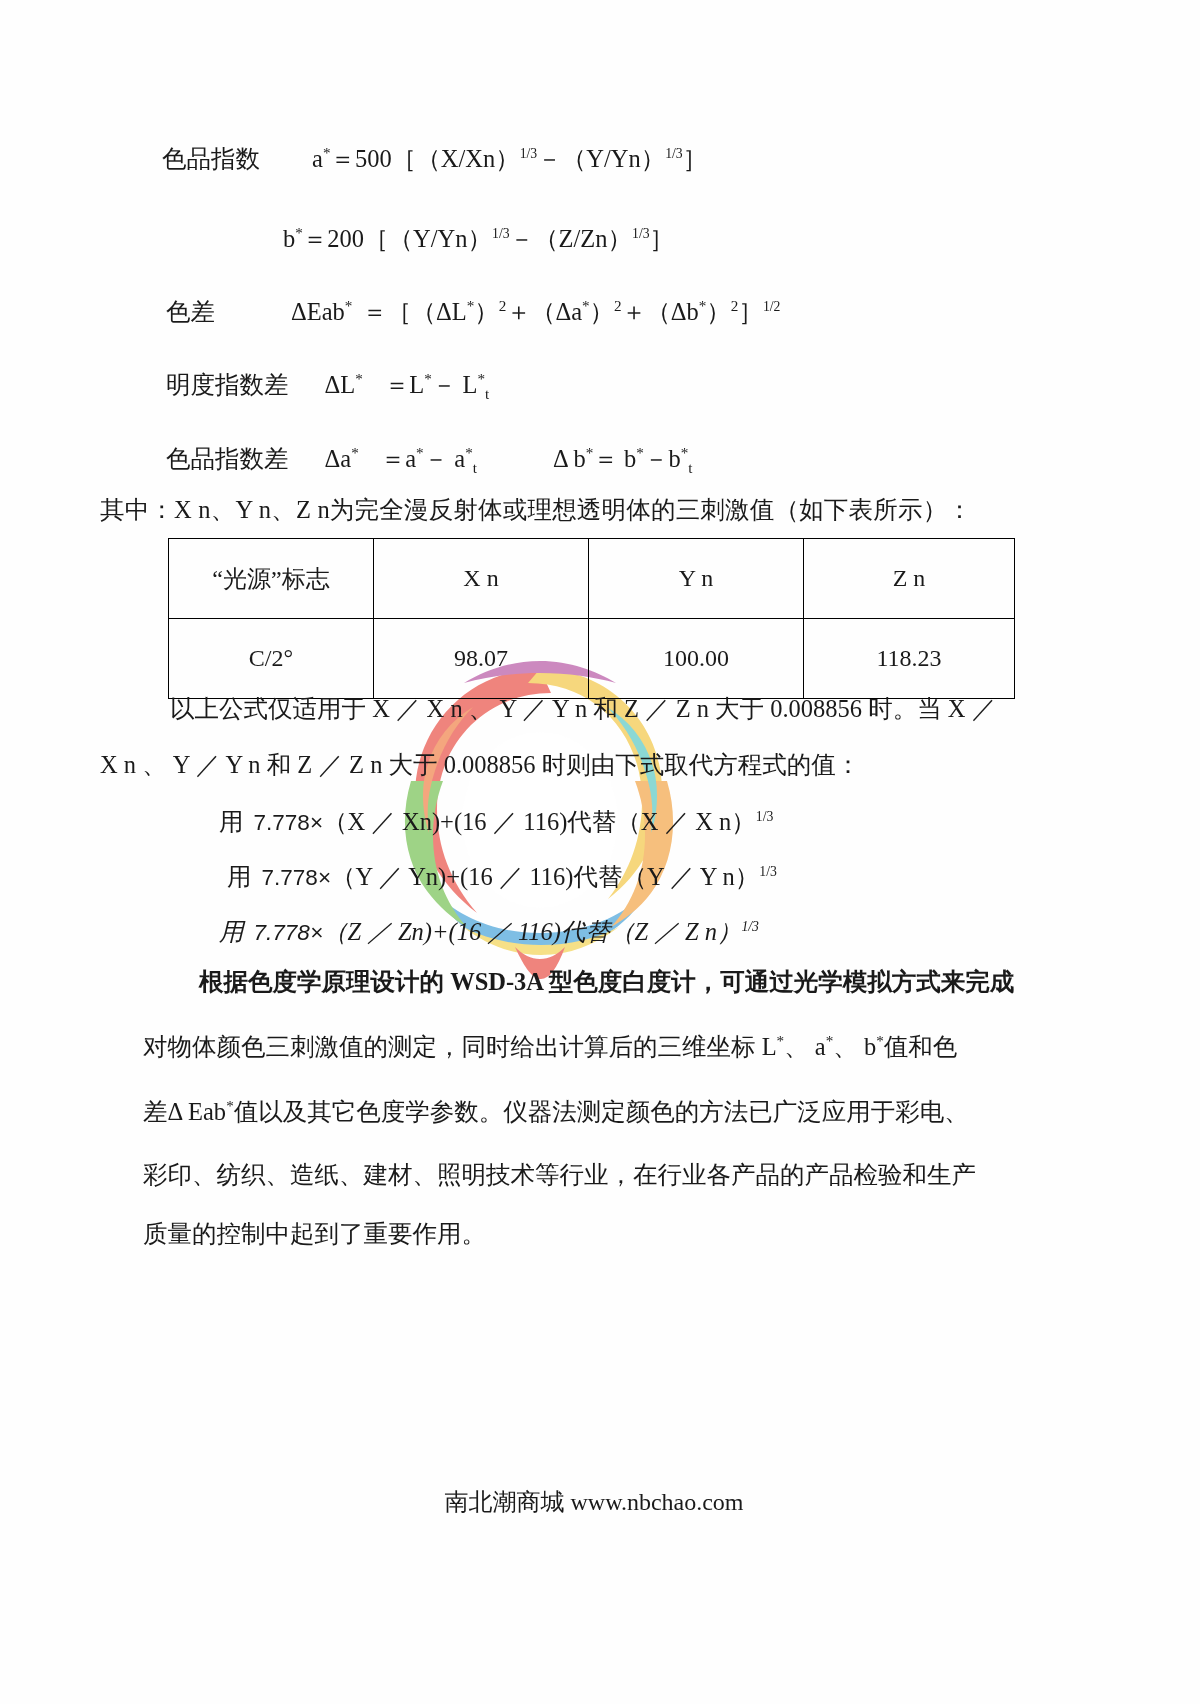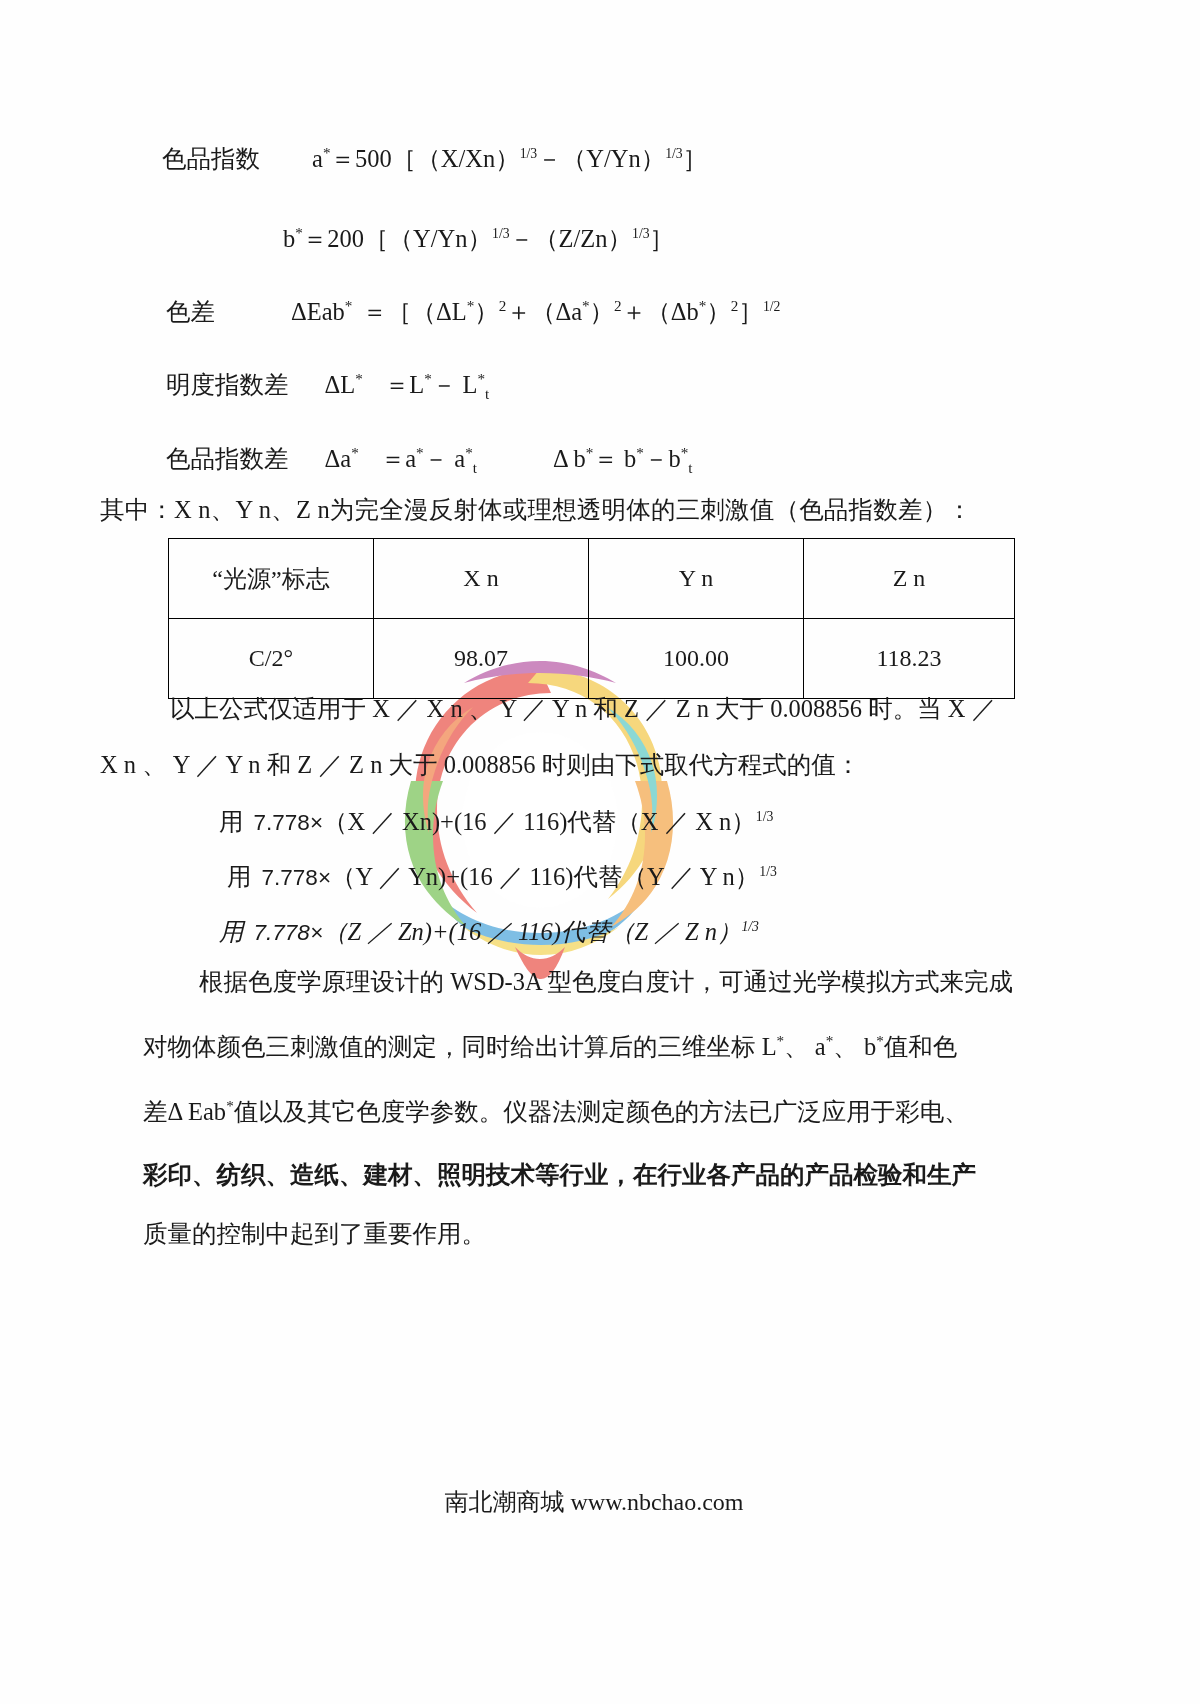"其中：X n、Y n、Z n为完全漫反射体或理想透明体的三刺激值（色品指数差）：" div.para { text: 色品指数差 -> 如下表所示 }
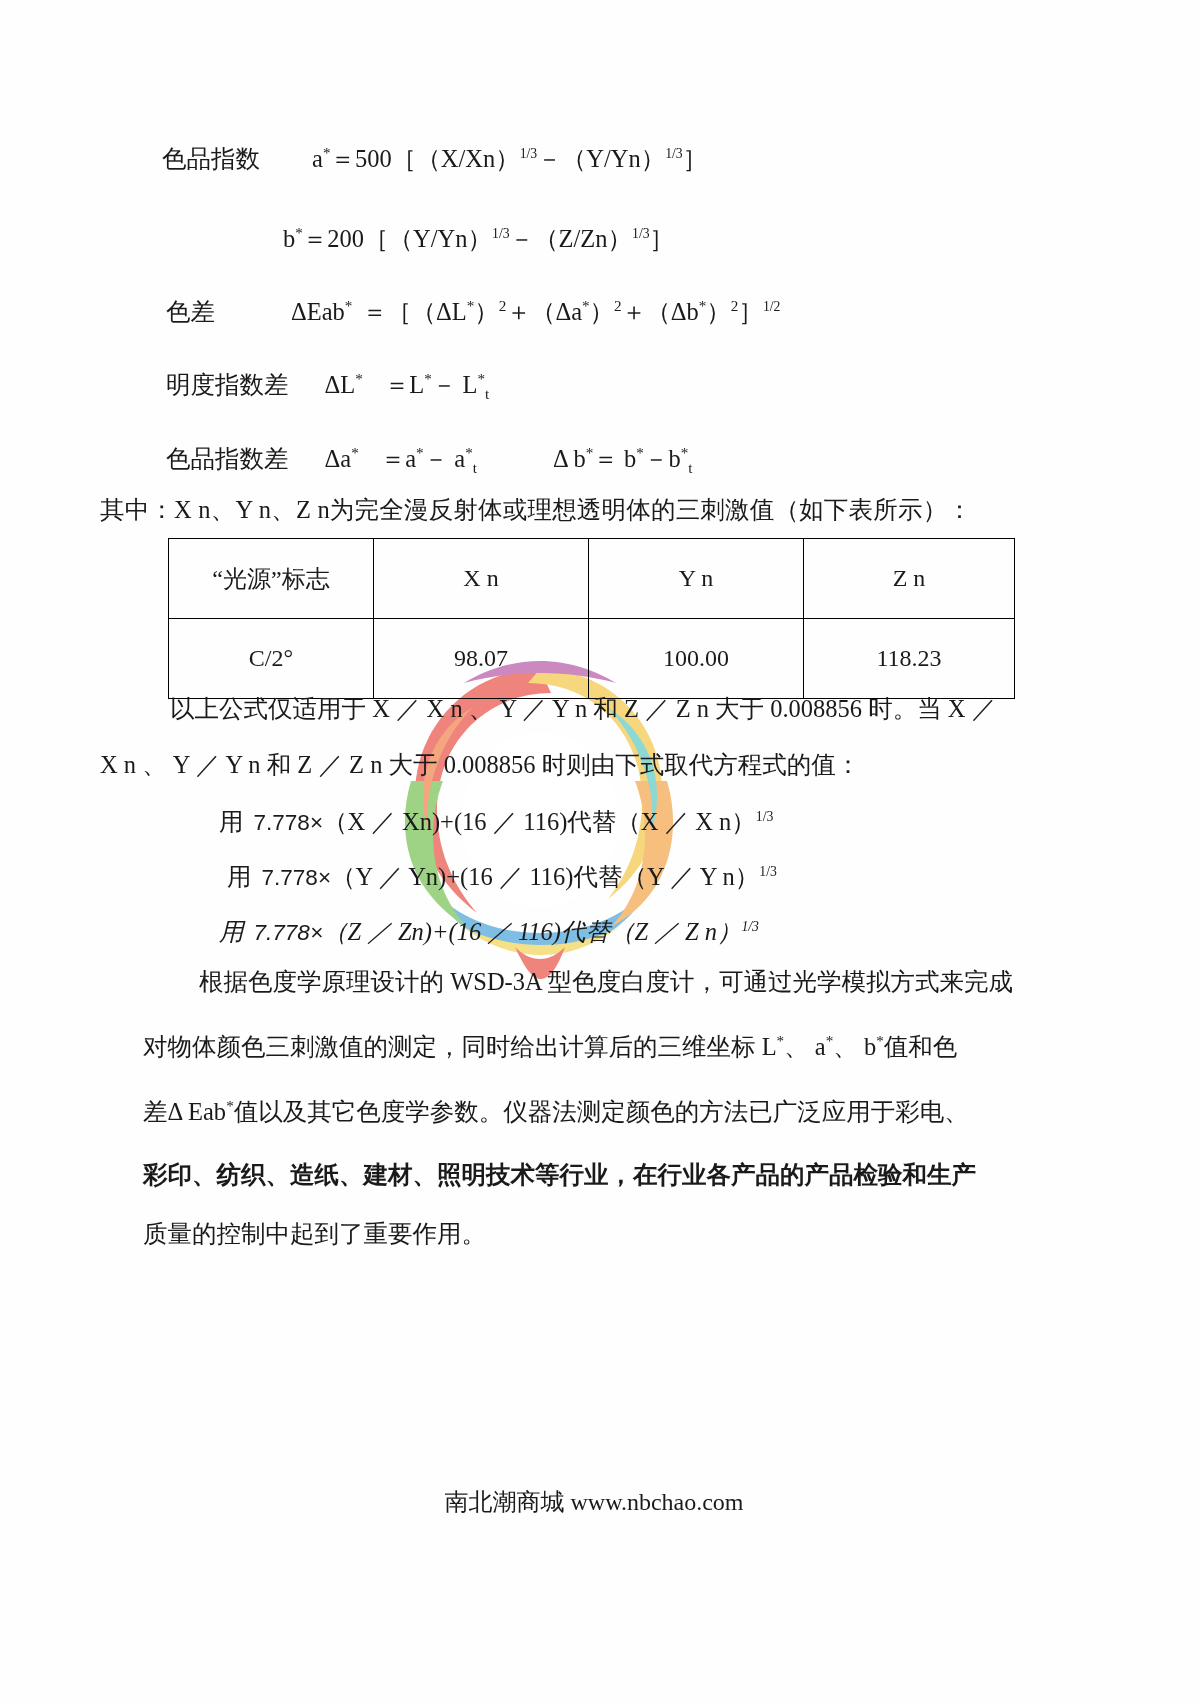"根据色度学原理设计的 WSD-3A 型色度白度计，可通过光学模拟方式来完成" div.para { font-weight: none -> bold }
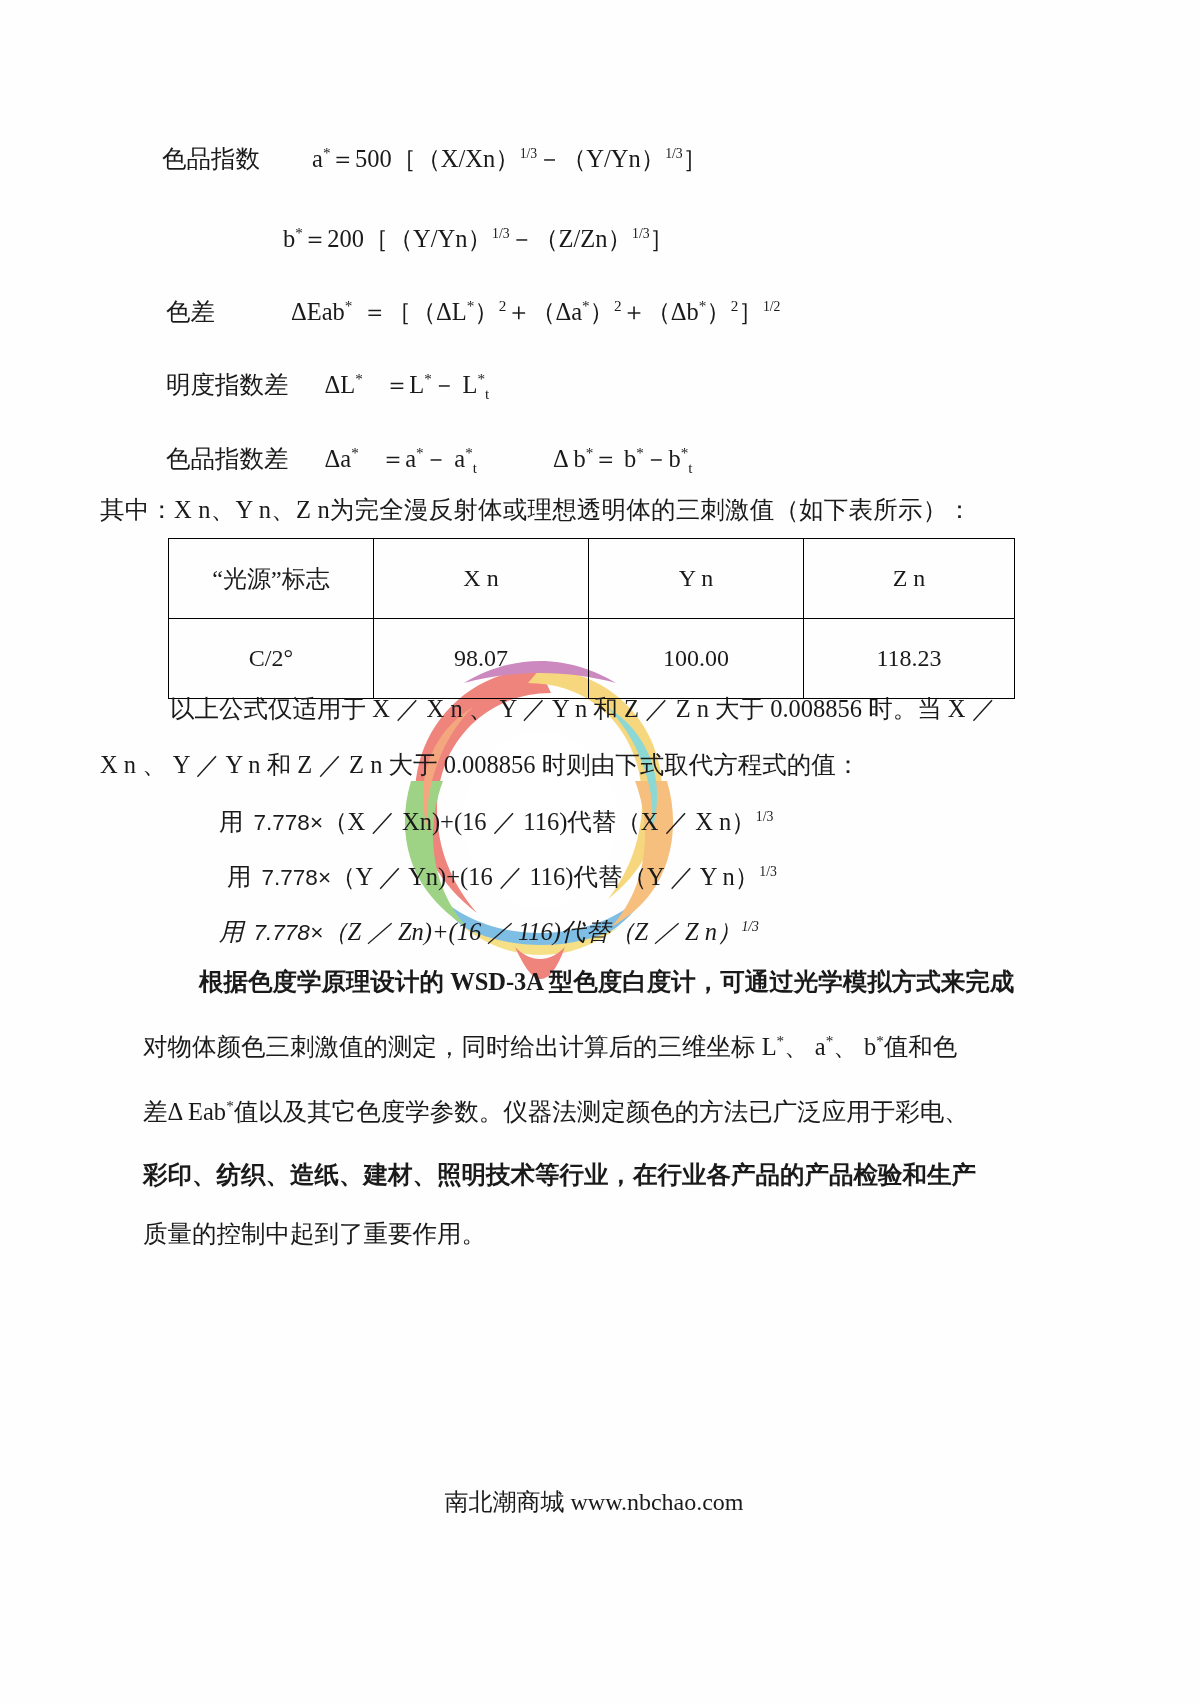"彩印、纺织、造纸、建材、照明技术等行业，在行业各产品的产品检验和生产" div.para { font-weight: bold -> none }
